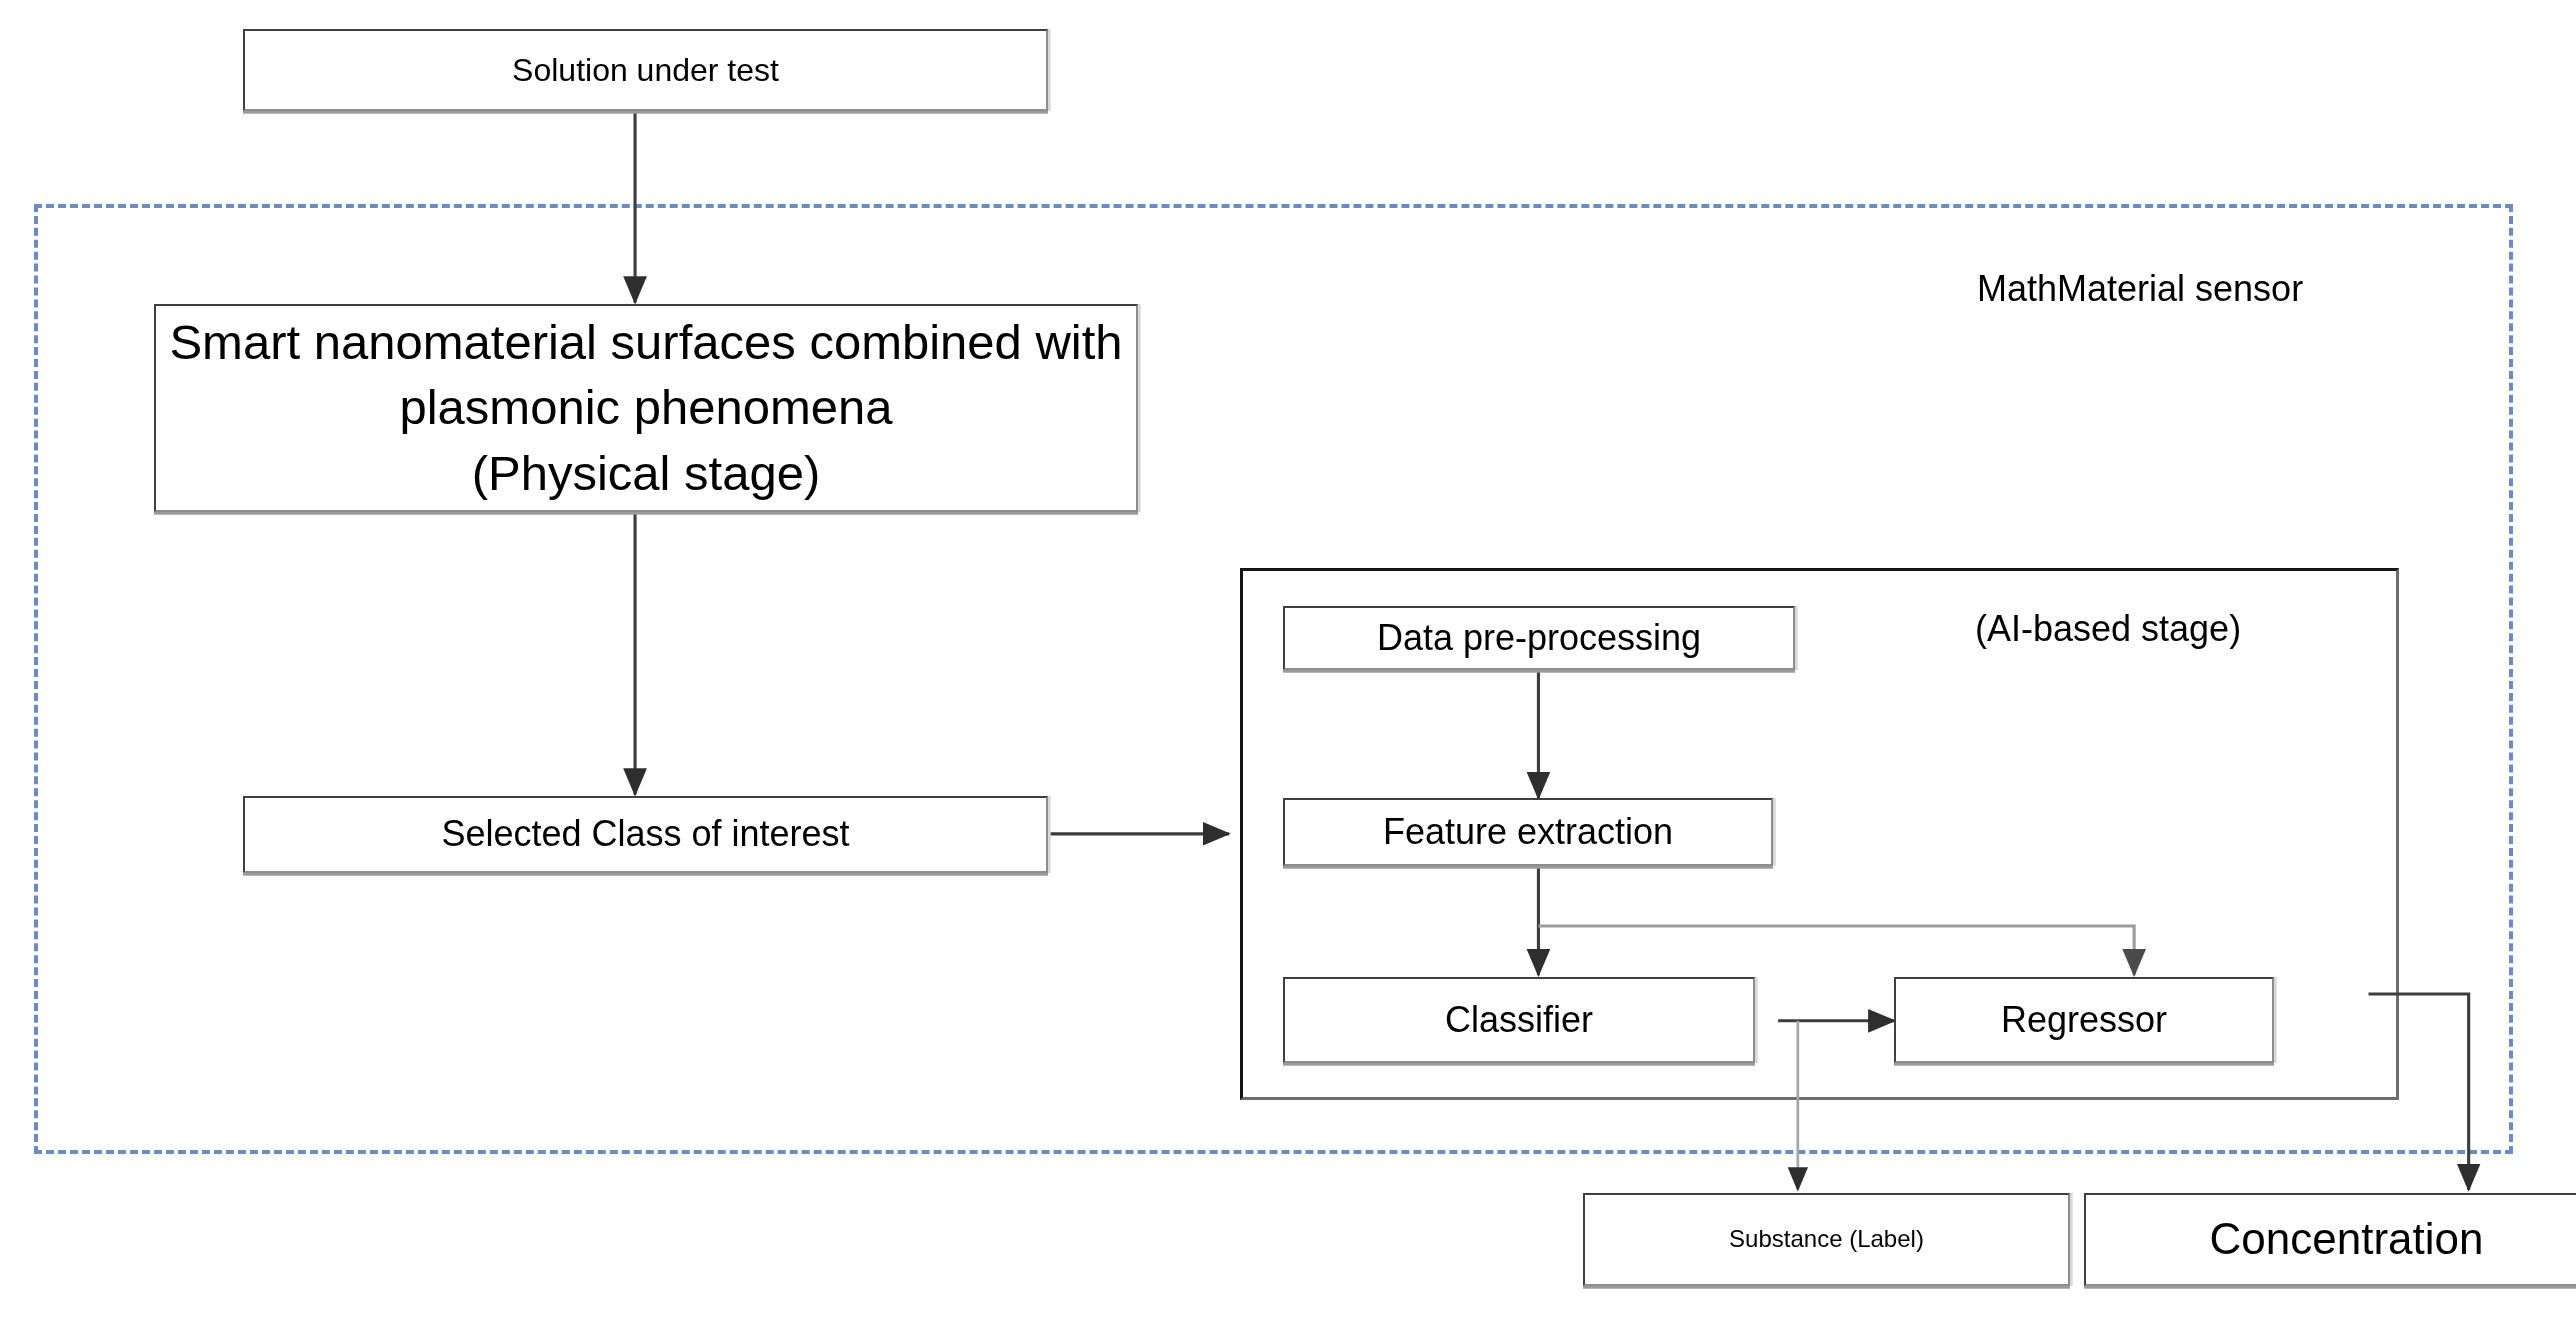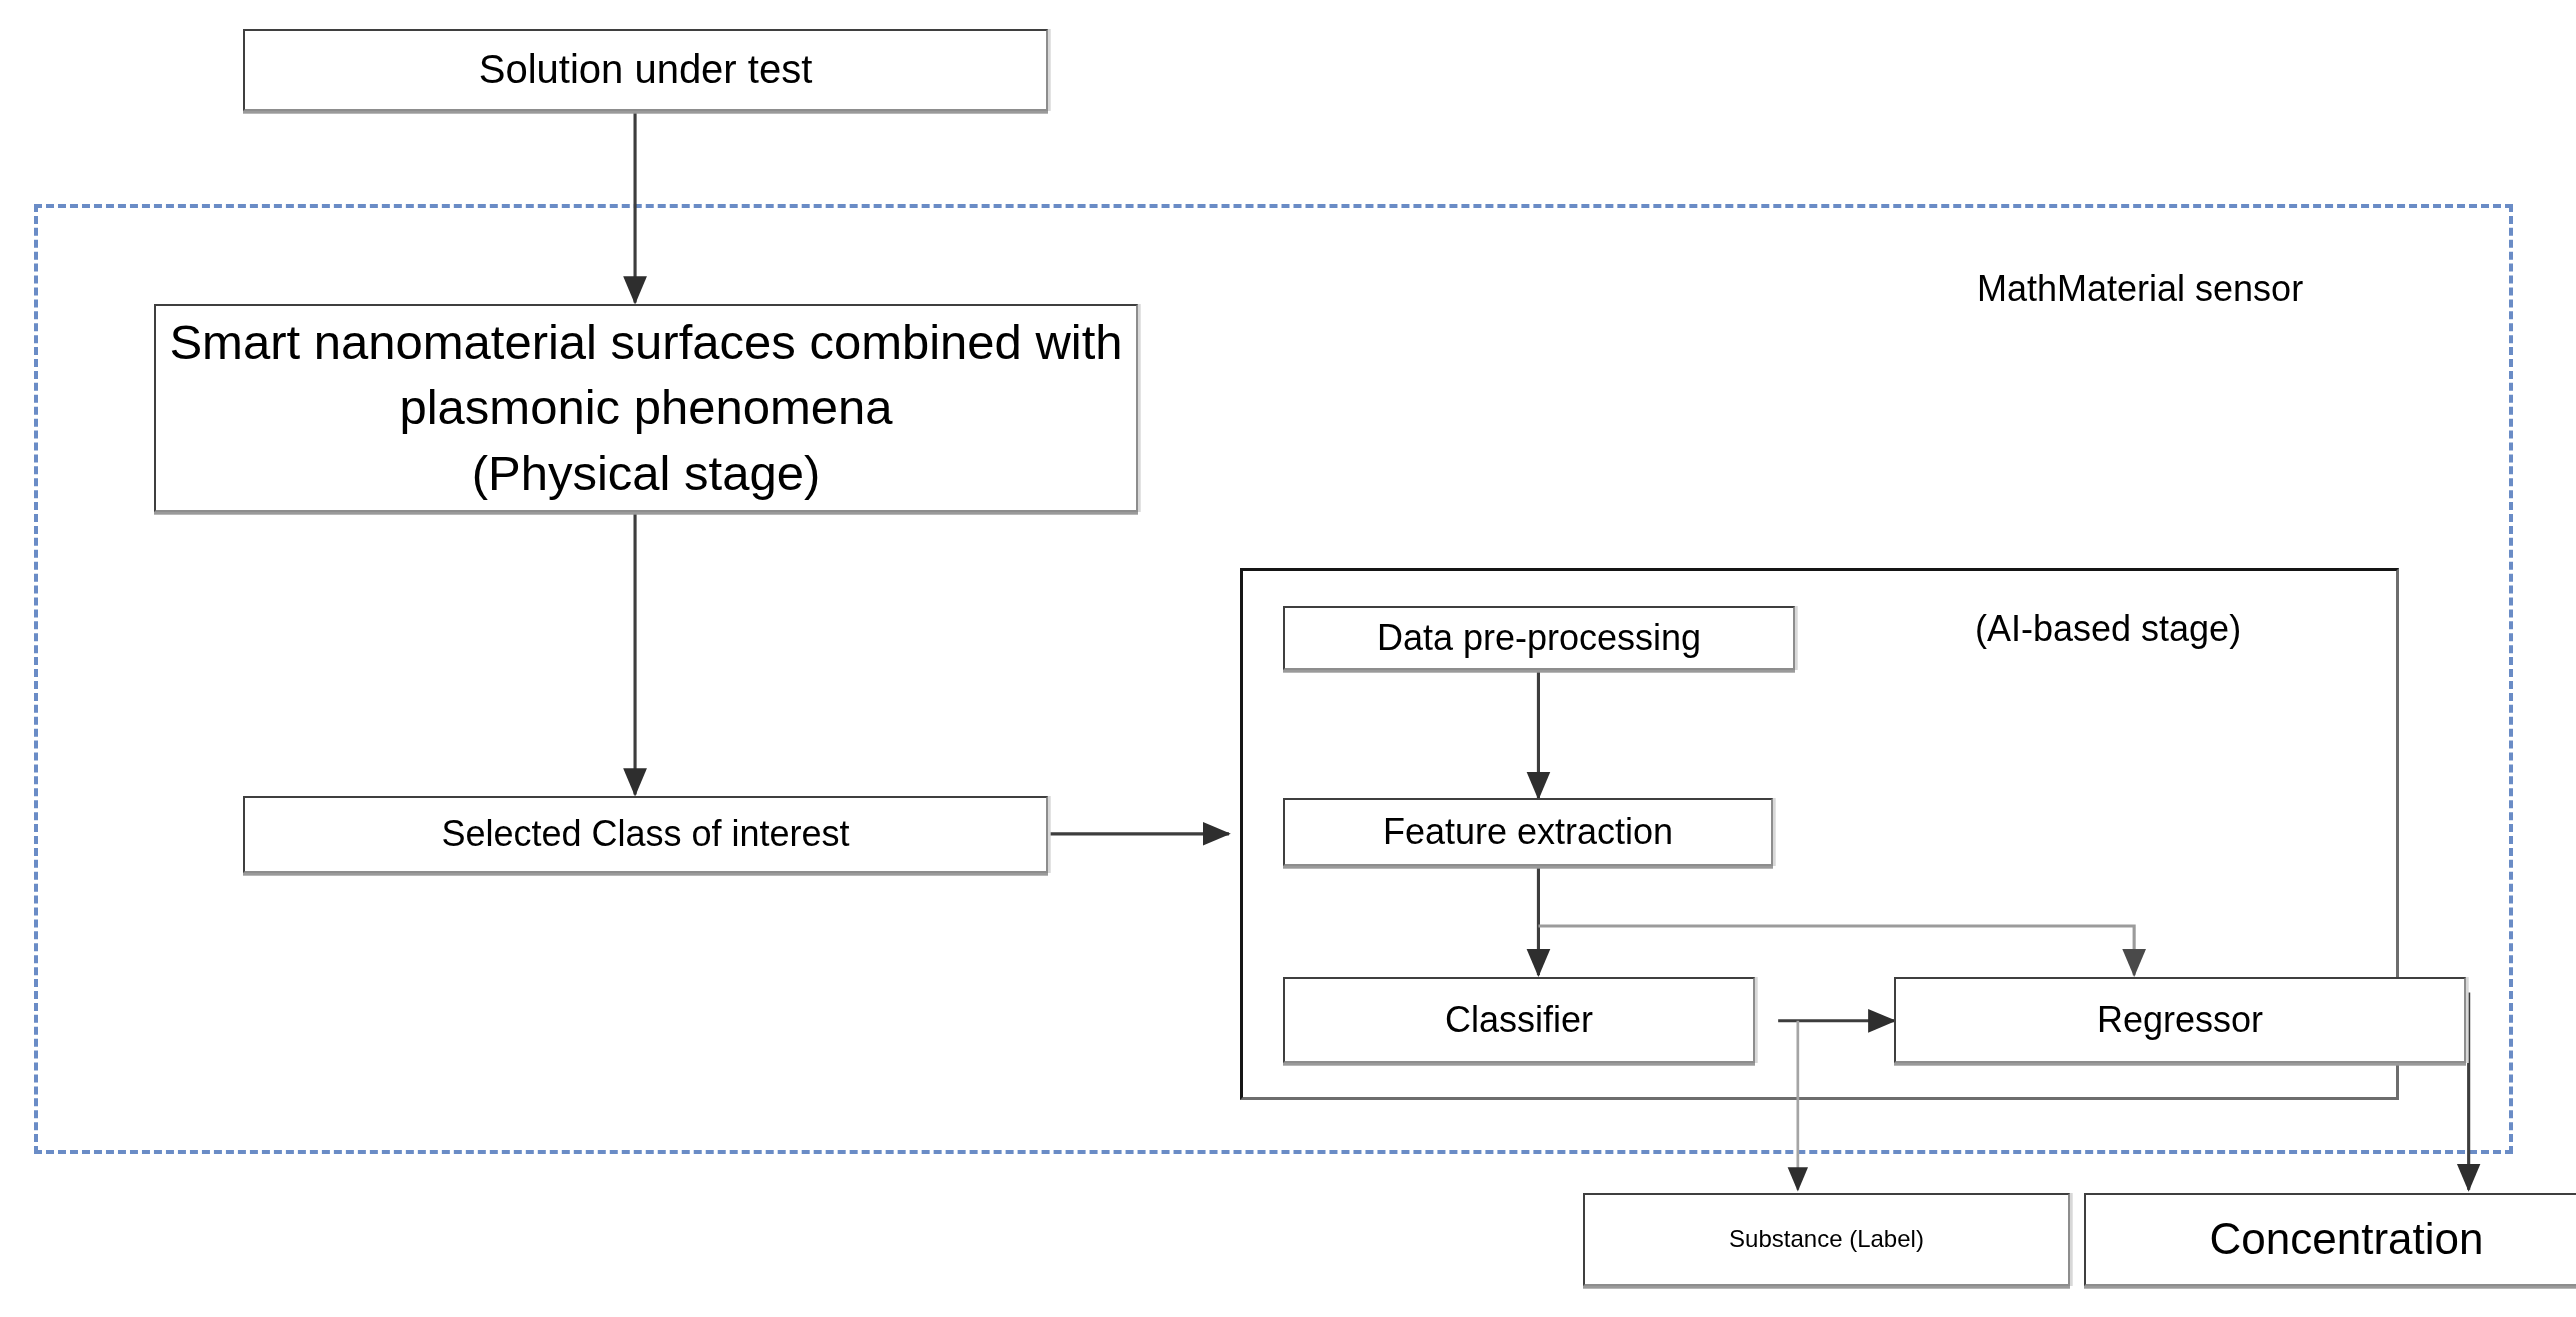"Solution under test" div.node { font-size: 40px -> 32px }
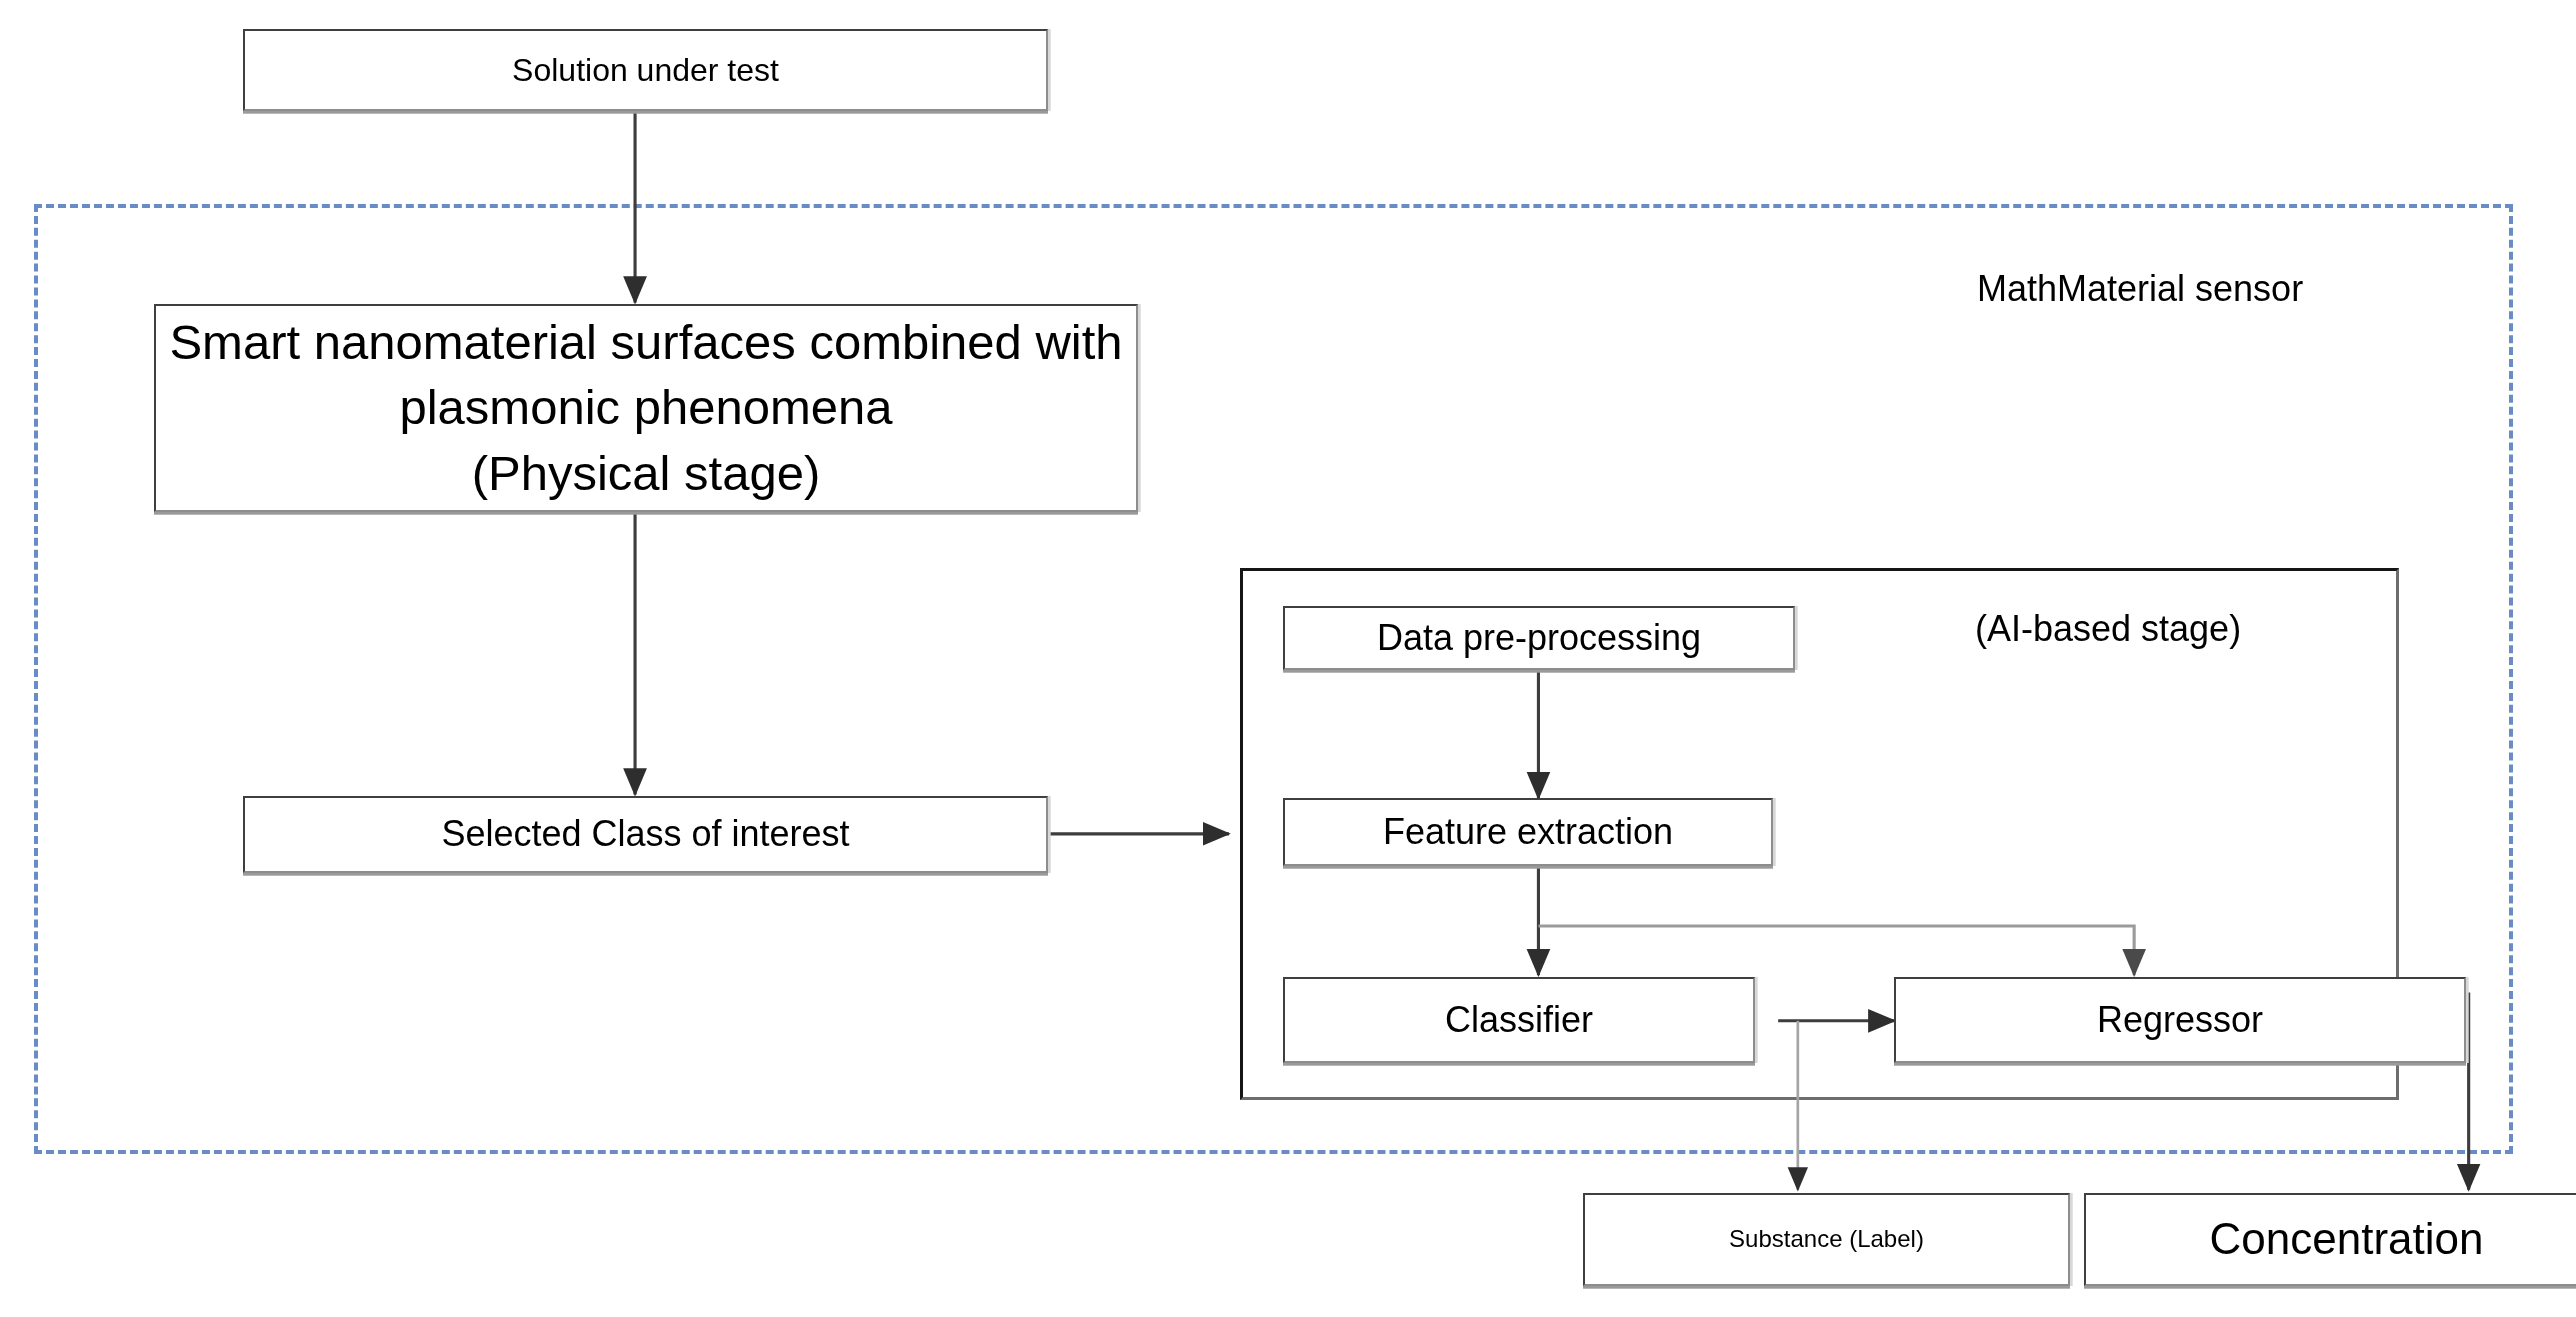"Regressor" div.node { width: 572px -> 380px }
